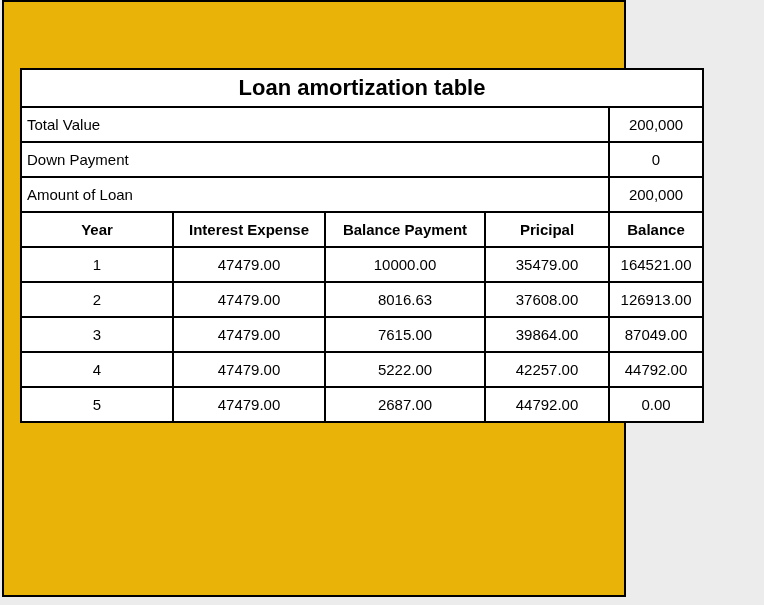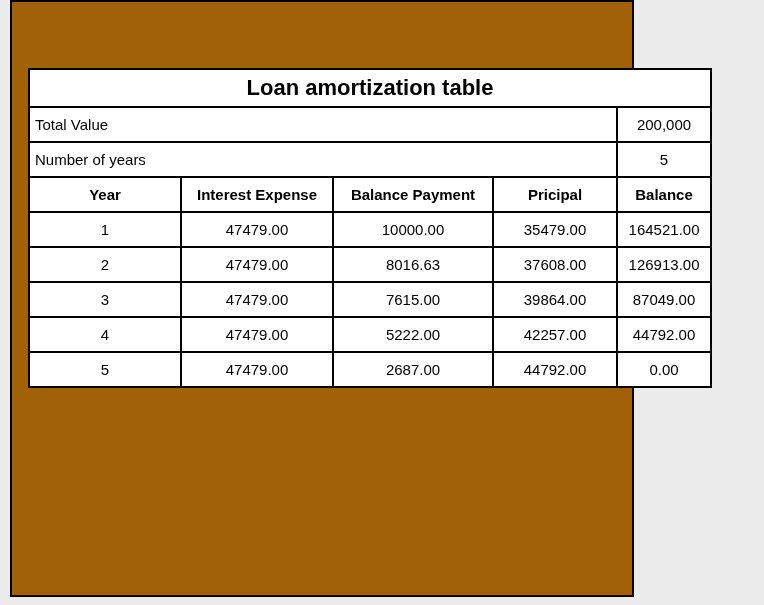"Loan amortization table" .page { background: #a16207 -> #eab308; left: 10px -> 2px }
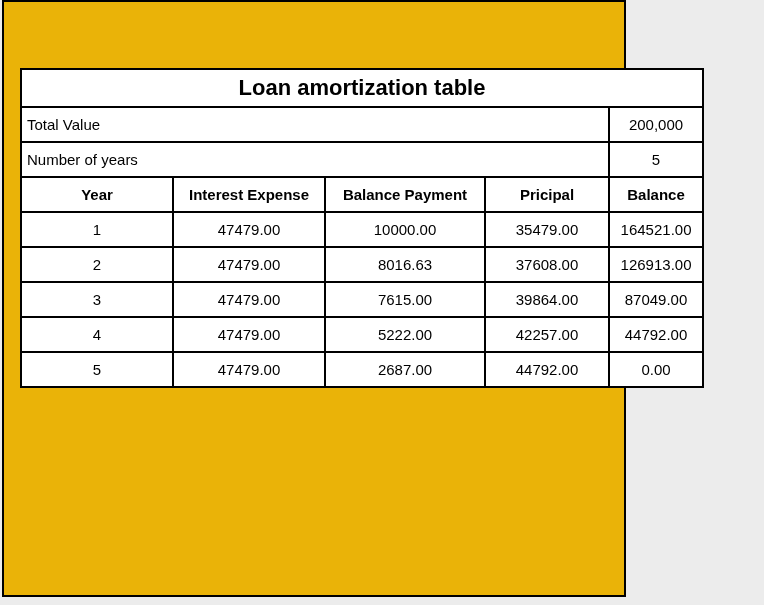"Down Payment" tr { html: none -> <tr> <td>Down Payment</td> <td>0</td> </tr> }
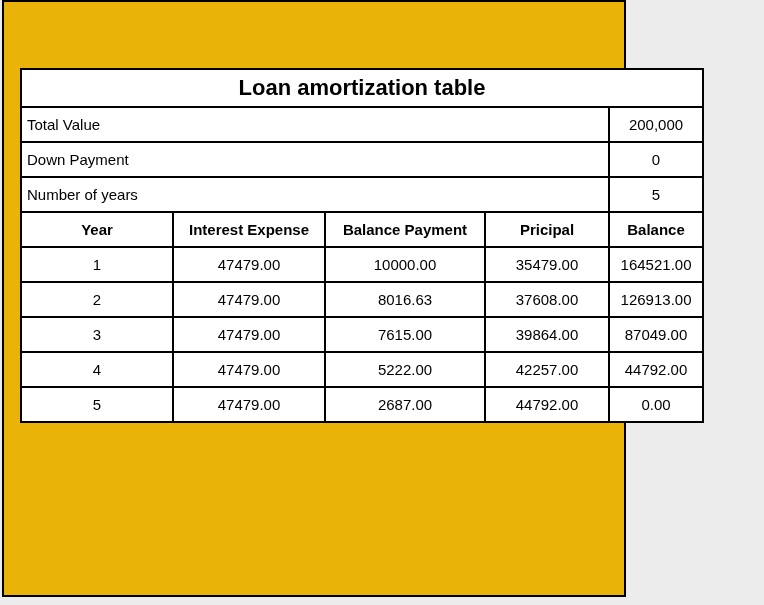"Amount of Loan" tr { html: none -> <tr> <td>Amount of Loan</td> <td>200,000</td> </tr> }
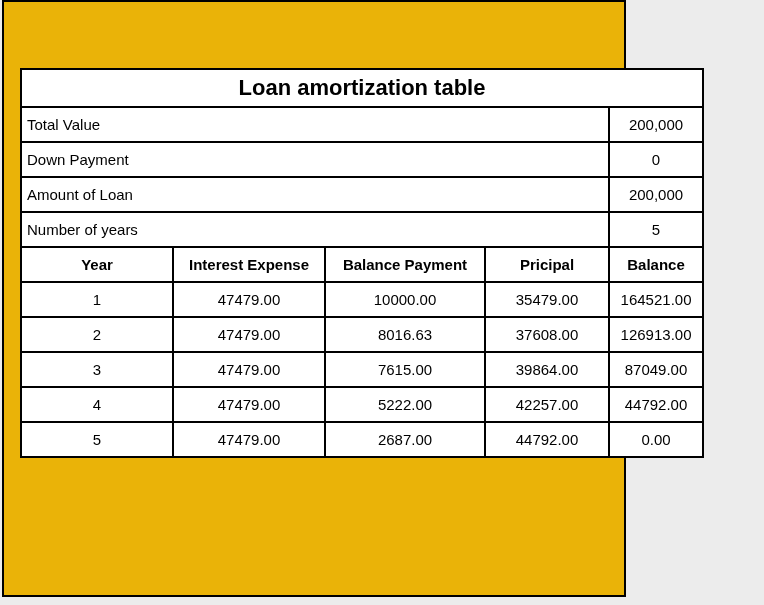"Number of years" tr { html: <tr> <td>Number of years</td> <td>5</td> </tr> -> none }
